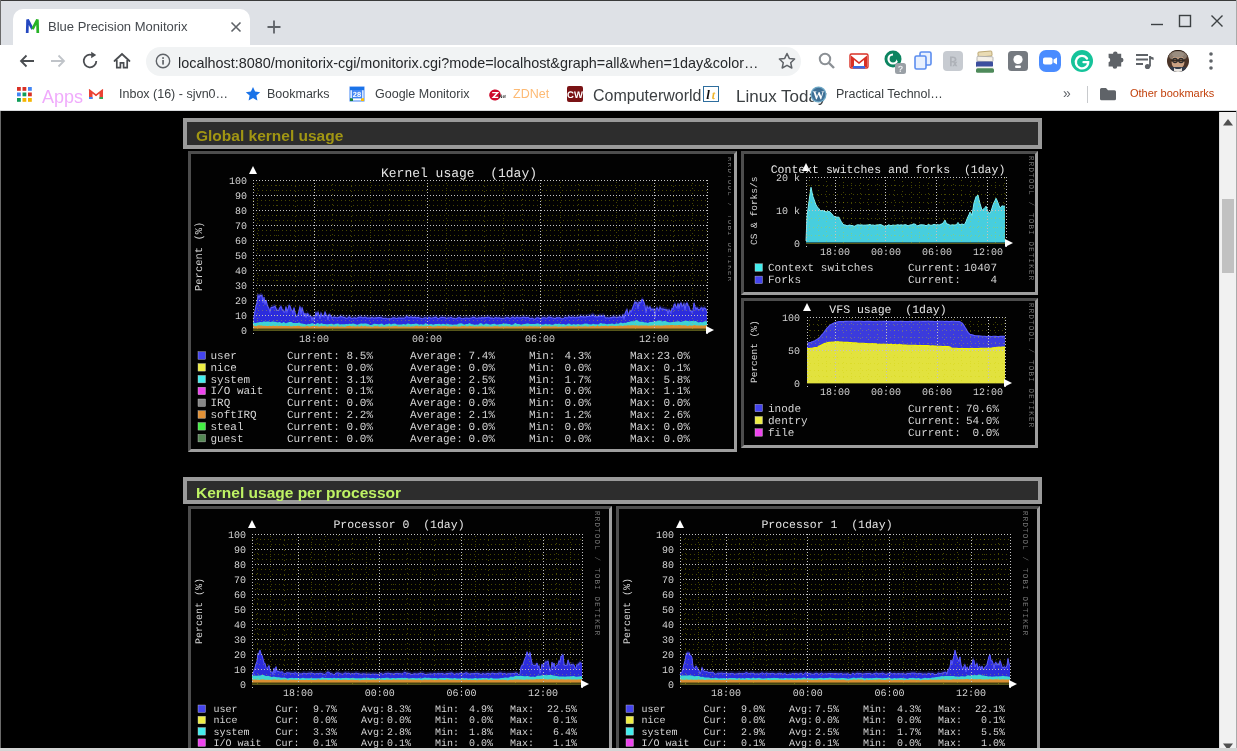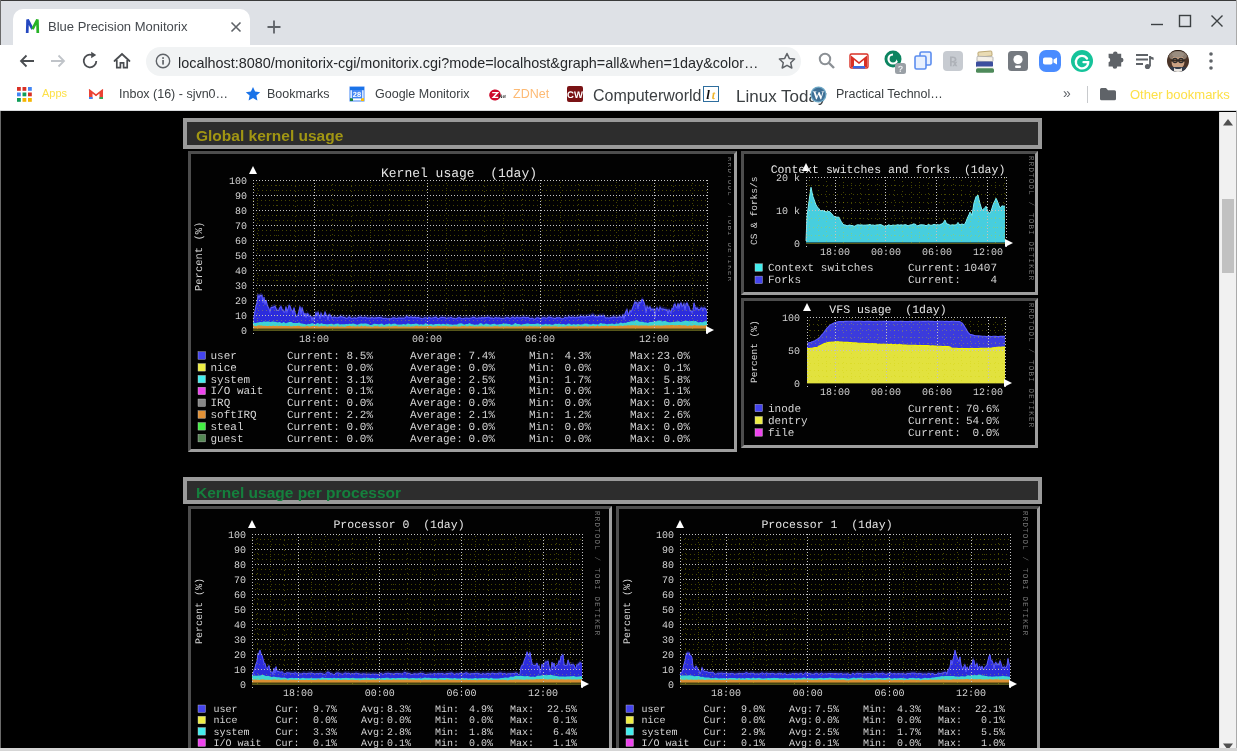"Apps" div.abs { color: #fde047 -> #f0abfc; font-size: 11px -> 18px }
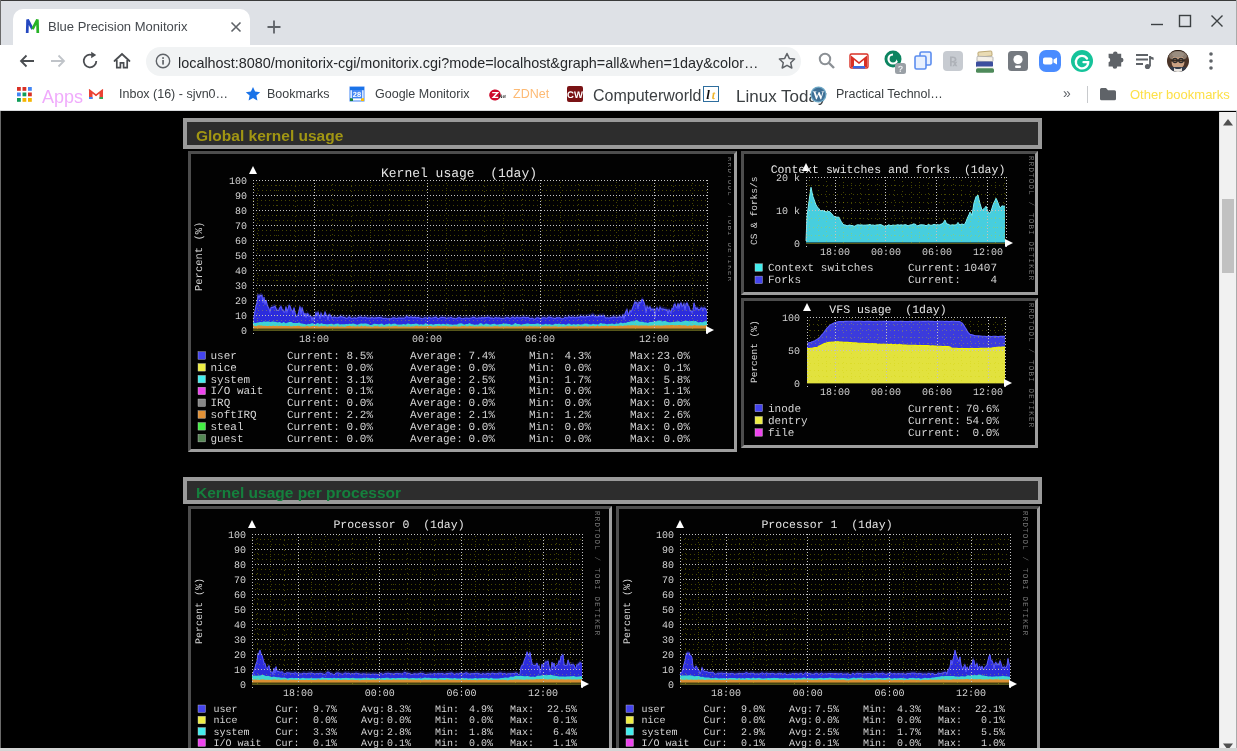"Other bookmarks" div.abs { color: #fde047 -> #c2410c; font-size: 13px -> 11px }
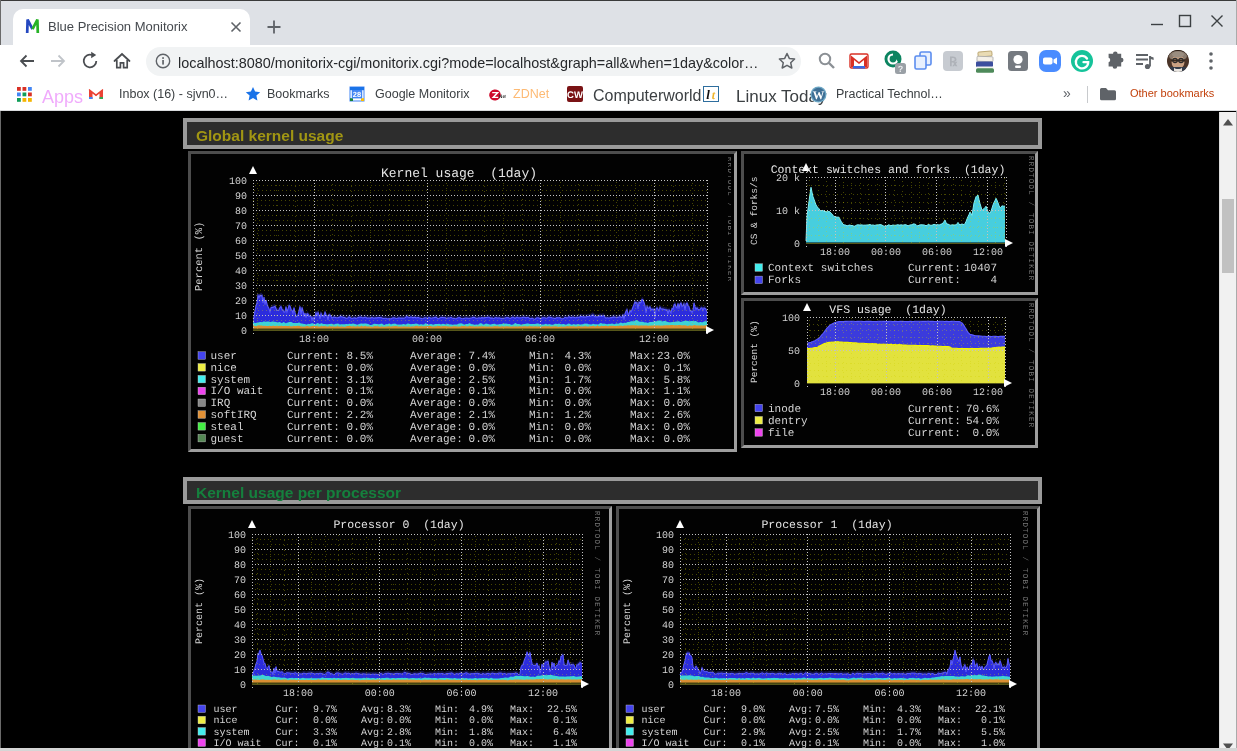"Kernel usage per processor" div.abs { color: #15803d -> #bef264 }
